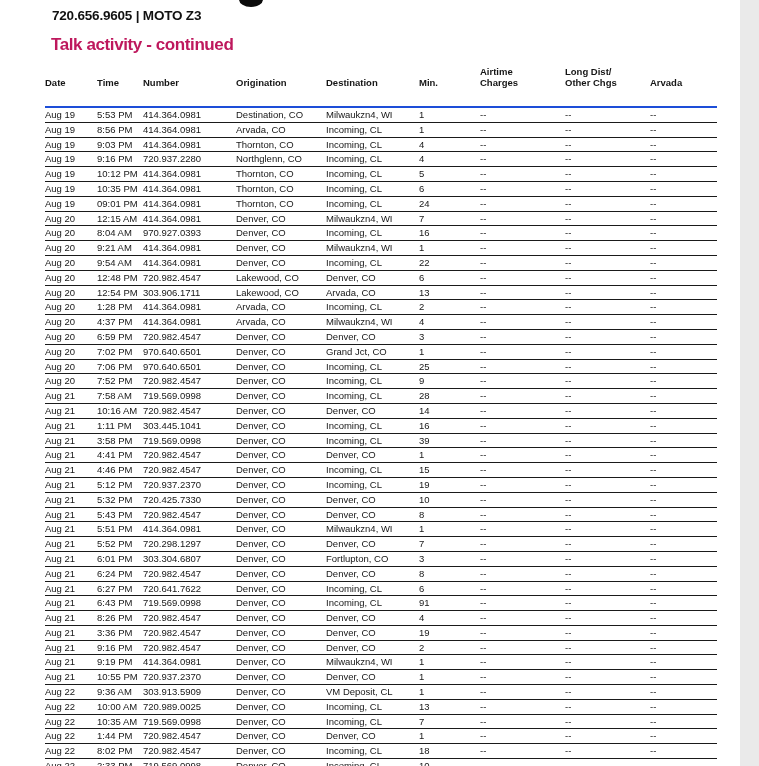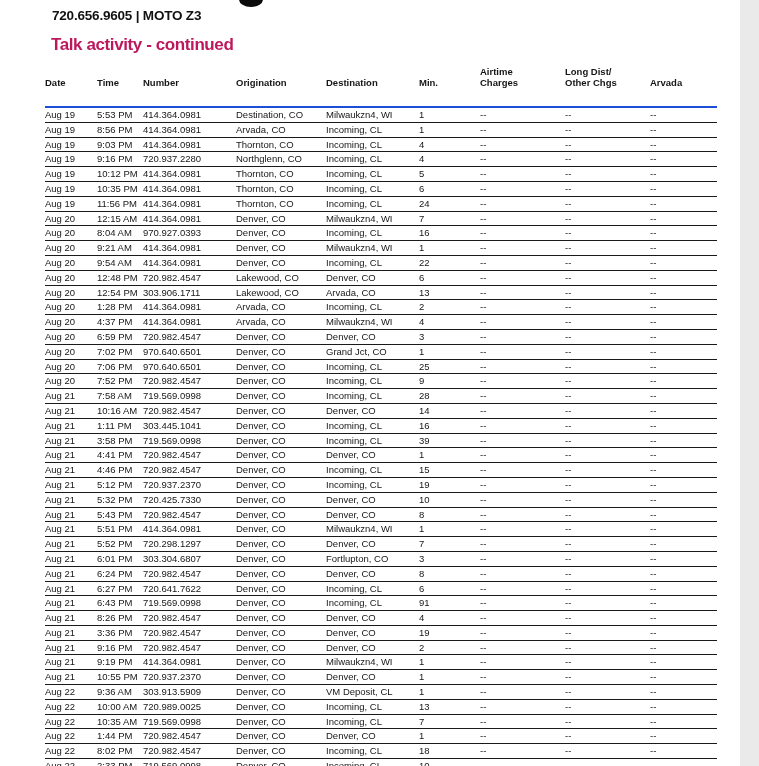"11:56 PM" td.c-time { text: 11:56 -> 09:01 }
